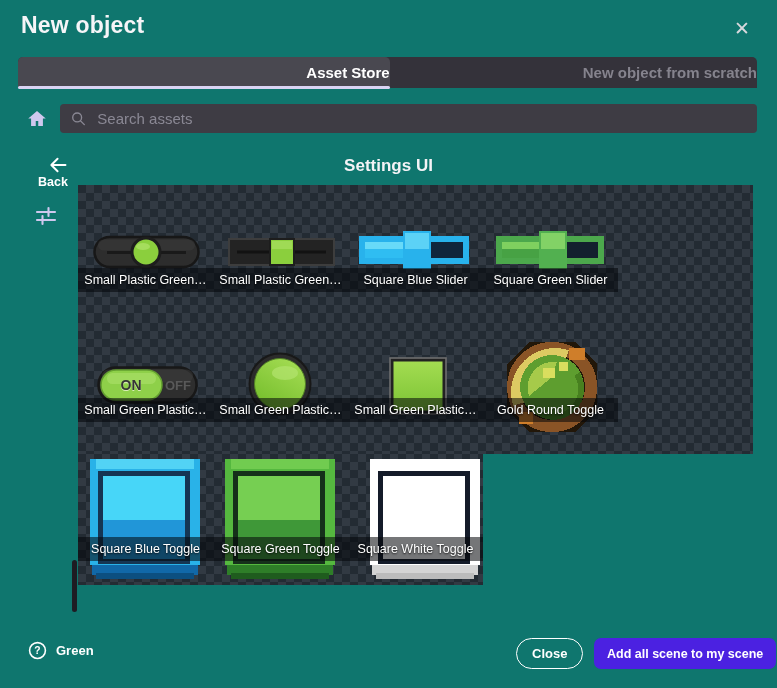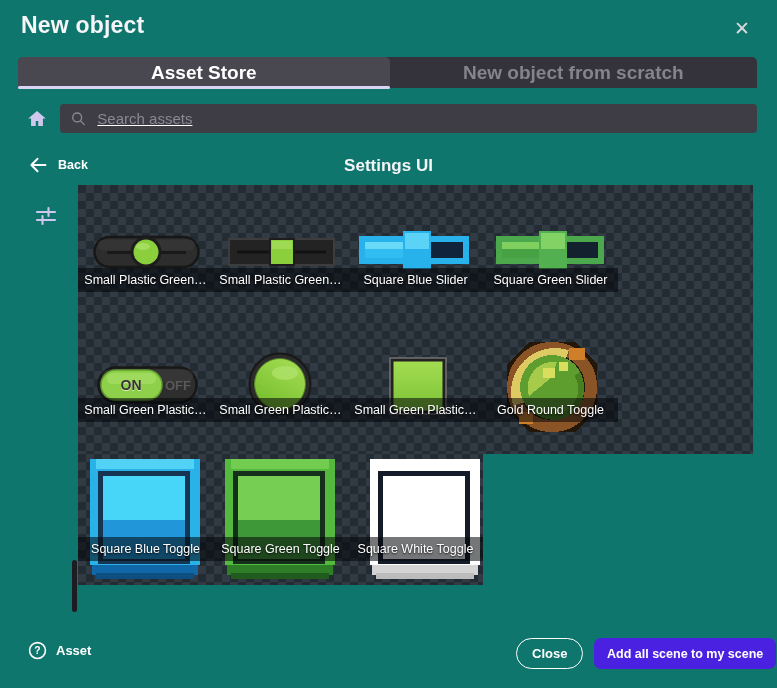"Asset Store" .tab { font-size: 19px -> 15px; justify-content: center -> flex-end }
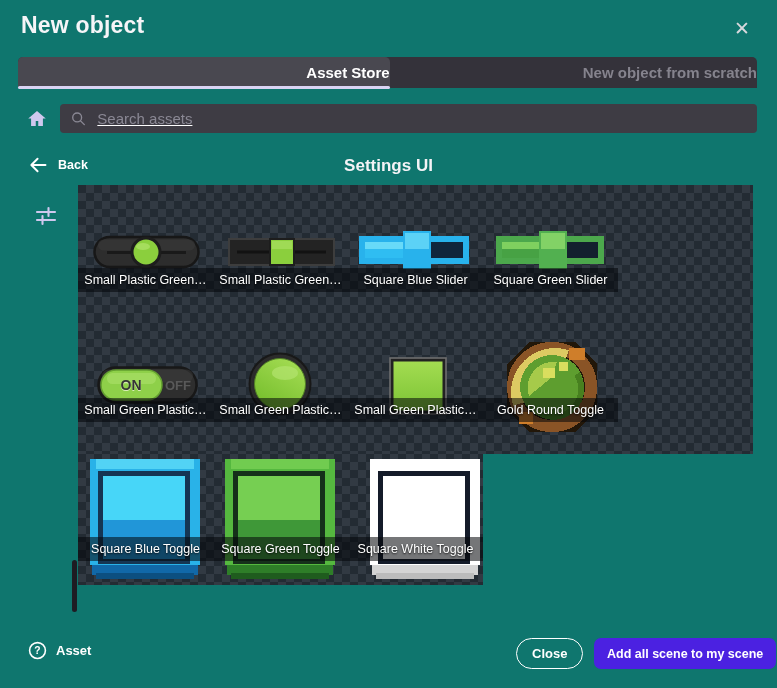"Search assets" .searchbar { text-decoration: underline -> none }
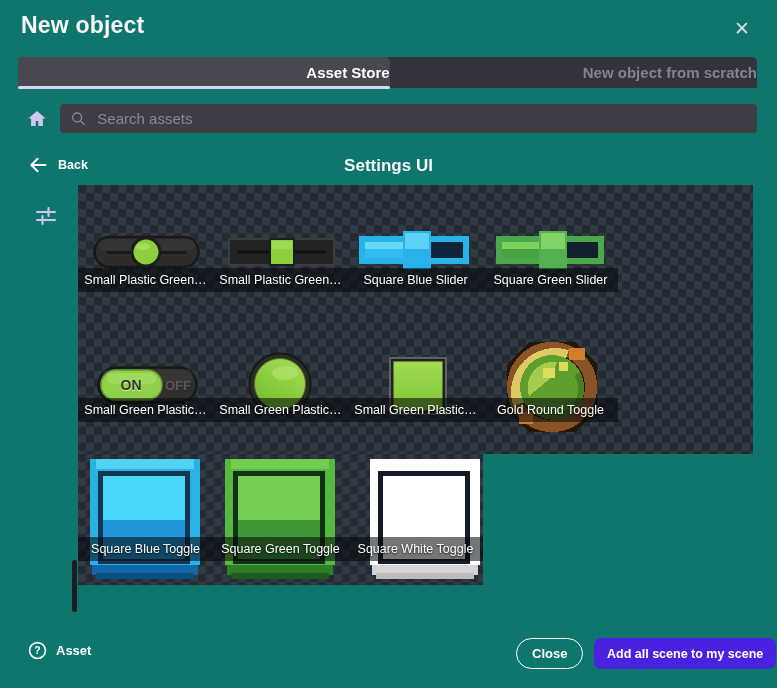"Back" .back-btn { align-items: center -> flex-end; flex-direction: none -> column }
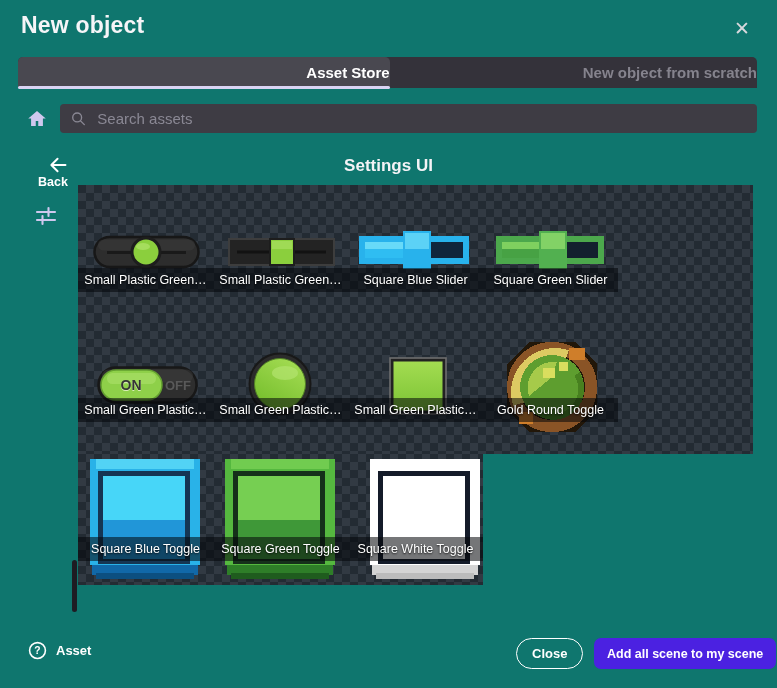"Asset" span.help-label { text: Asset -> Green }
